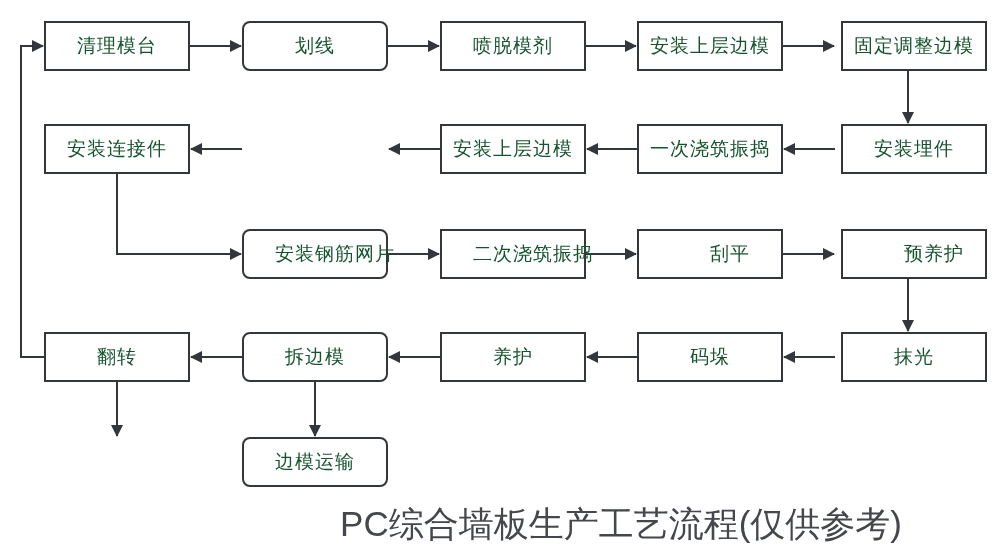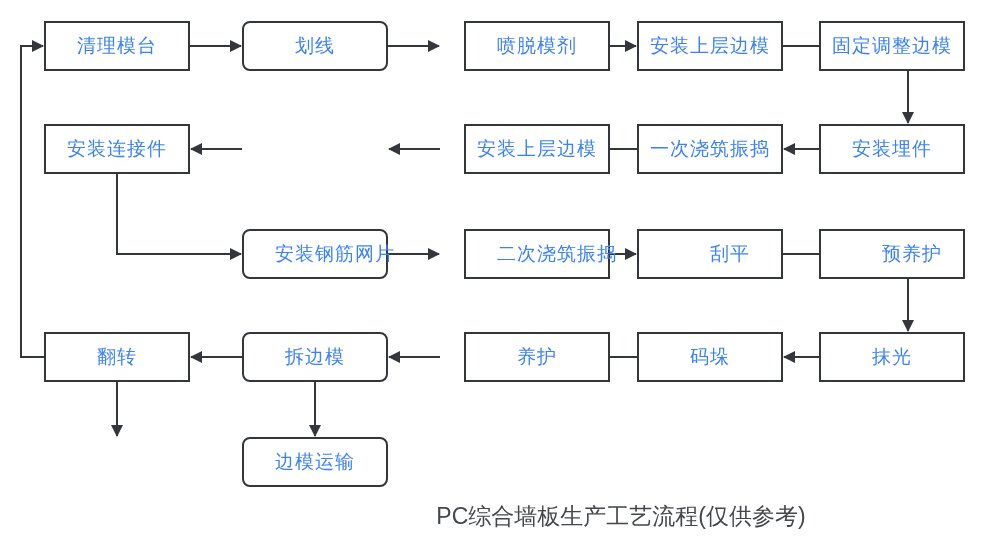"清理模台" .node { color: #3b82f6 -> #14532d }
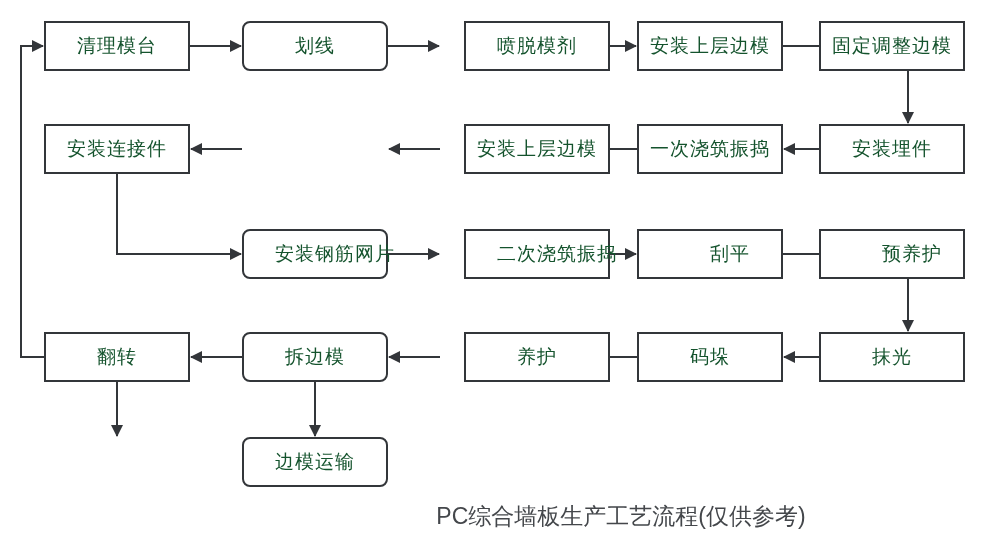"喷脱模剂" .c3 { left: 464px -> 440px }
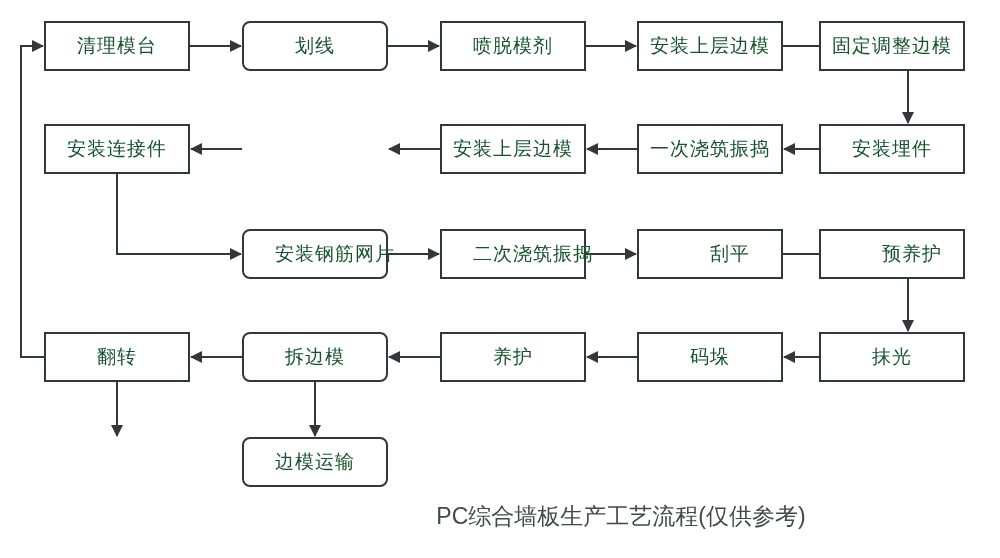"固定调整边模" .c5 { left: 819px -> 841px }
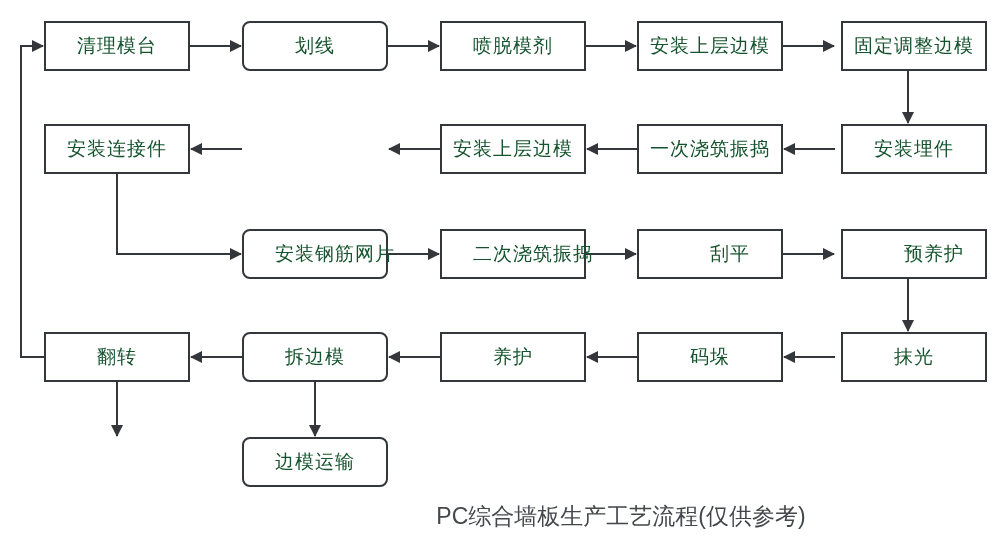"PC综合墙板生产工艺流程(仅供参考)" .diagram-title { font-size: 23px -> 35px }
